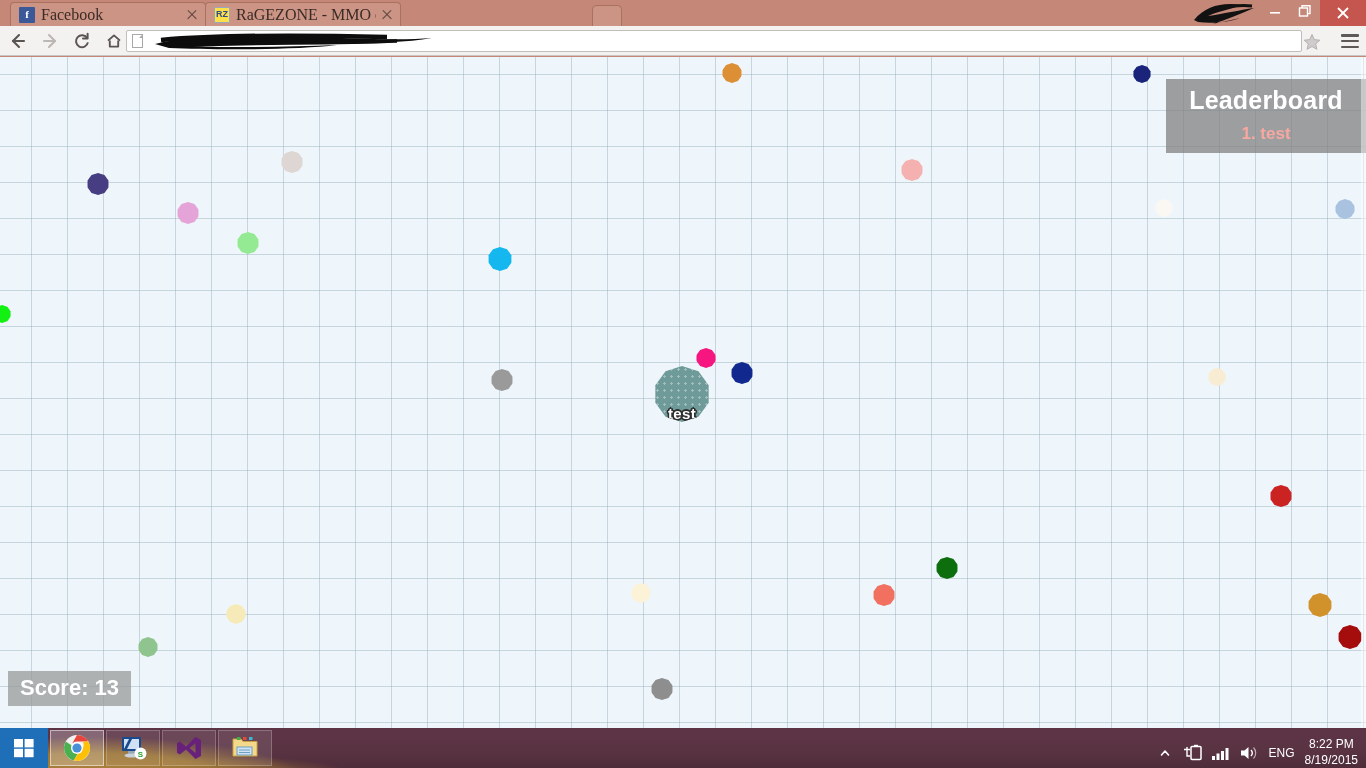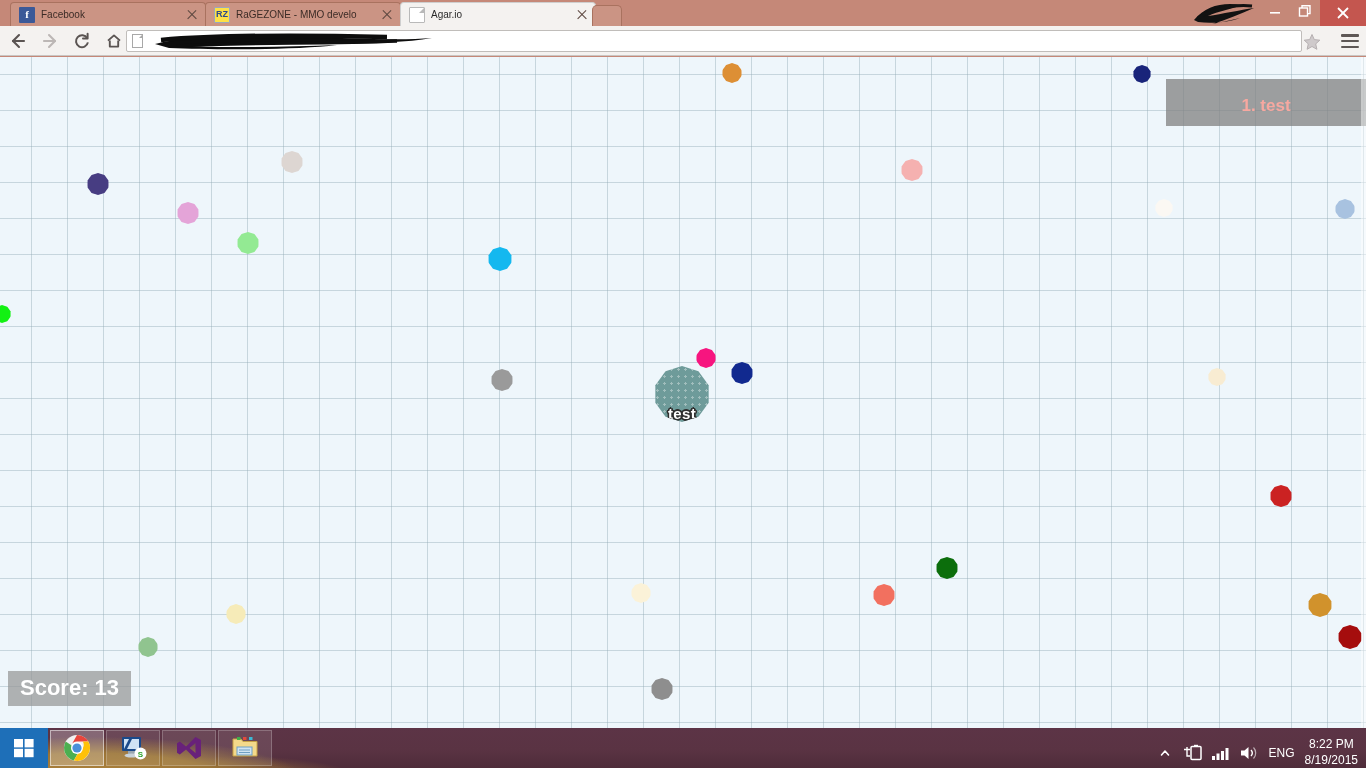"Facebook" .tab-title { font-family: none -> Liberation Serif, serif; font-size: 10px -> 16px }
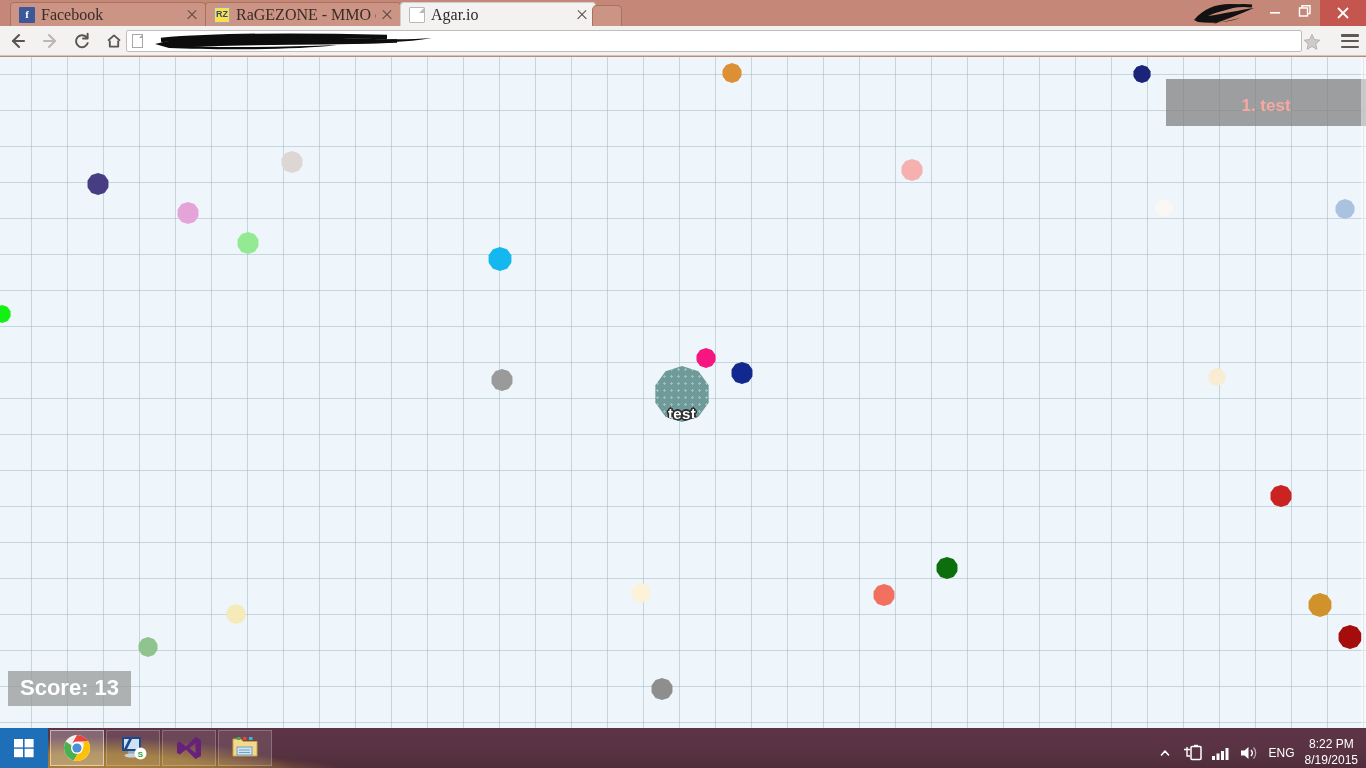"Agar.io" div.tab { html: <div> <span></span> <span>Agar.io</span> <span></span> </div> -> none }
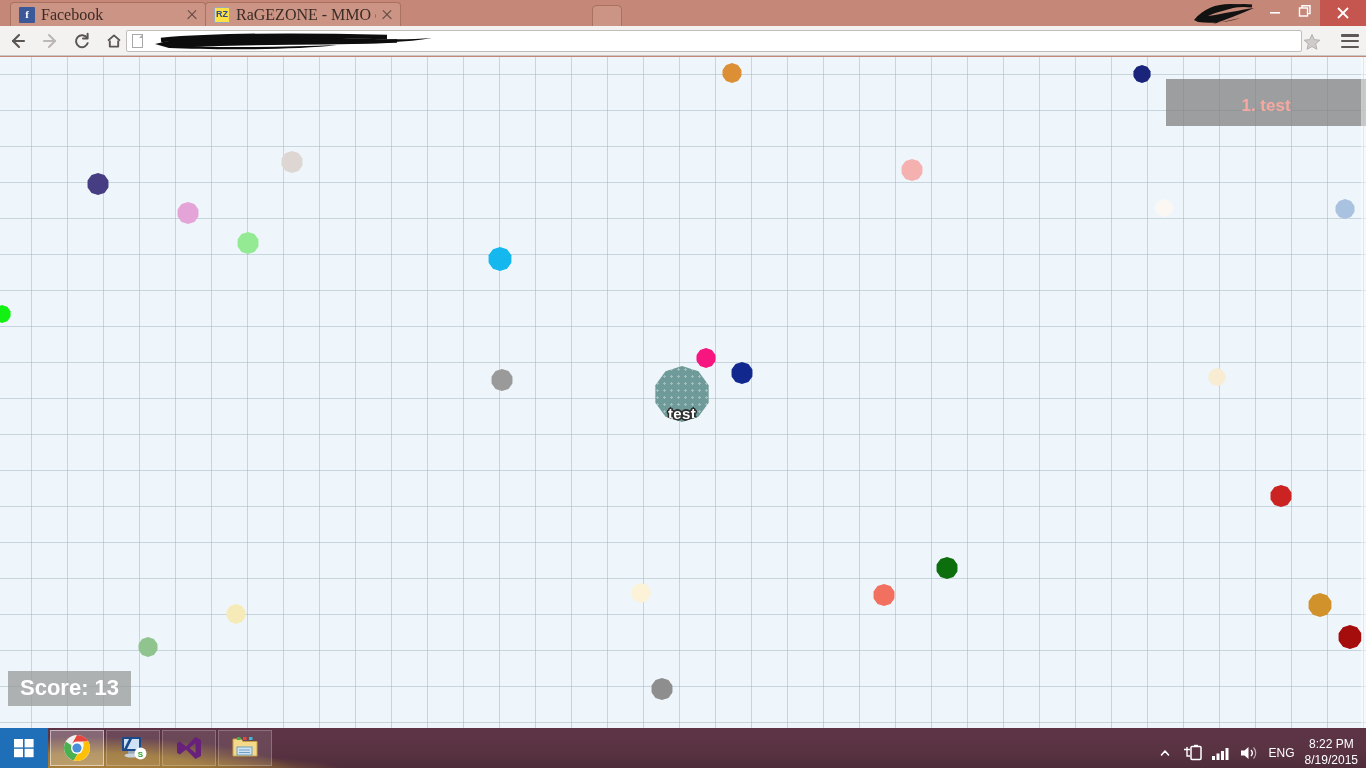"Leaderboard" div { html: none -> <div>Leaderboard</div> }
